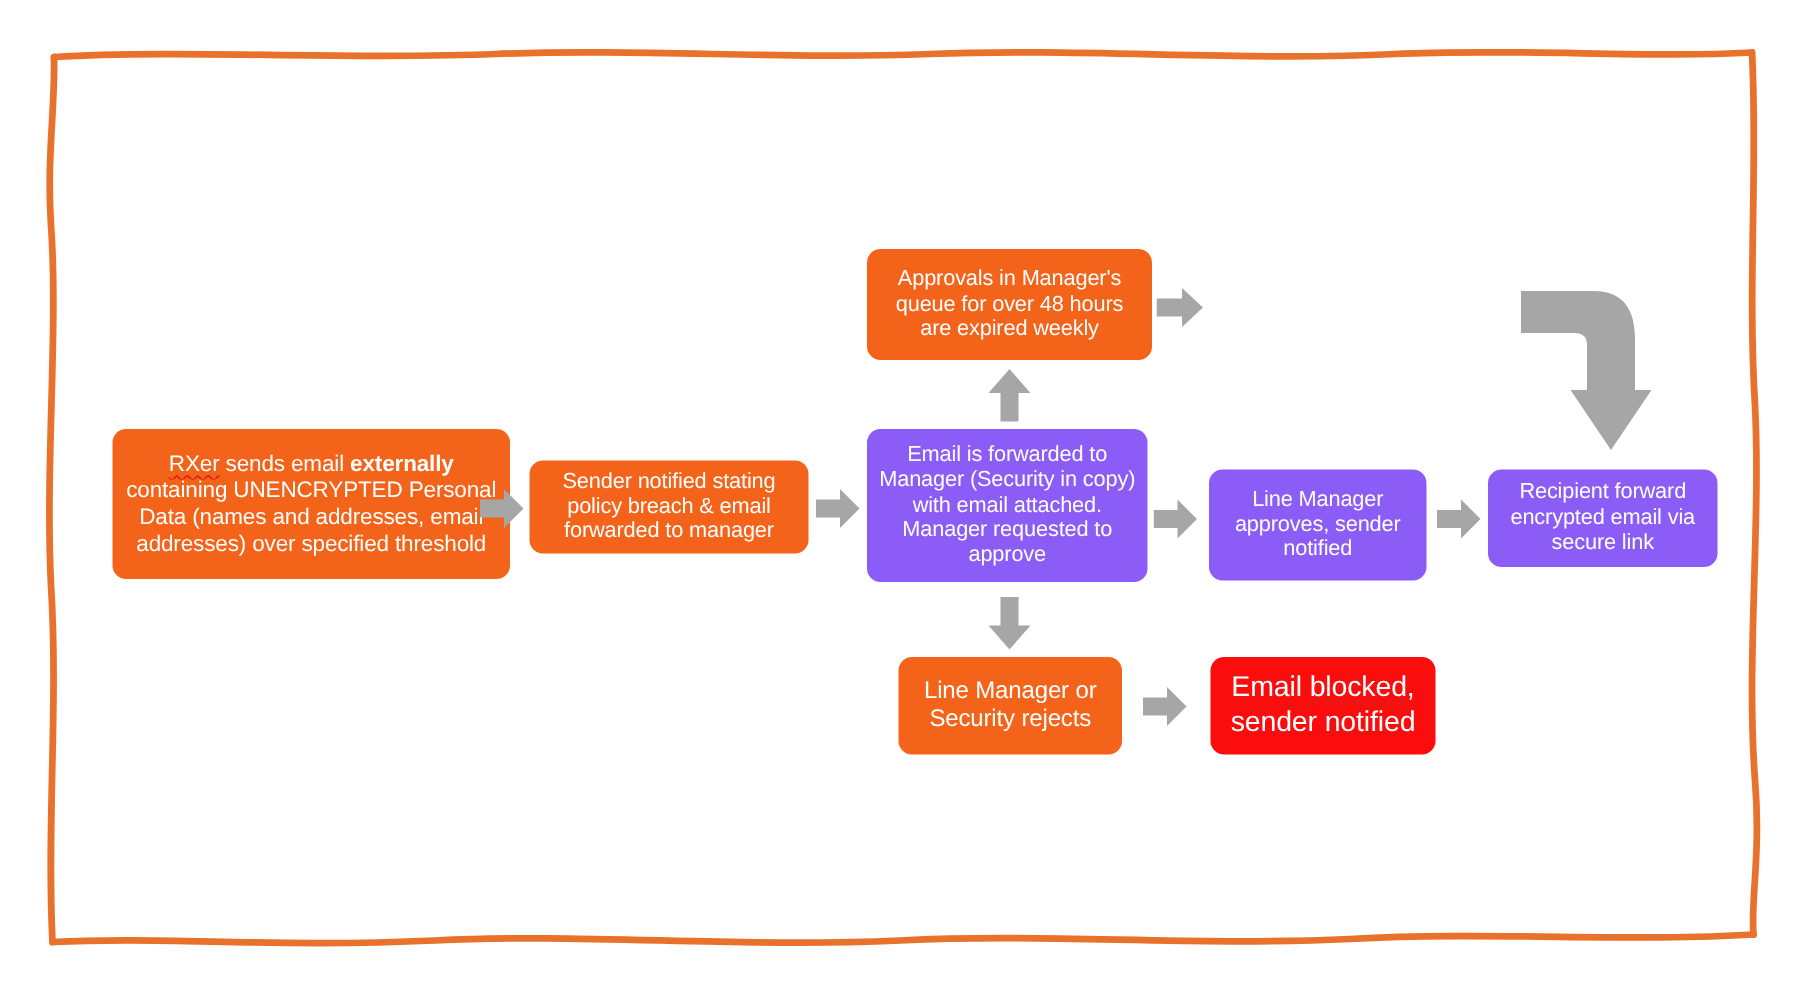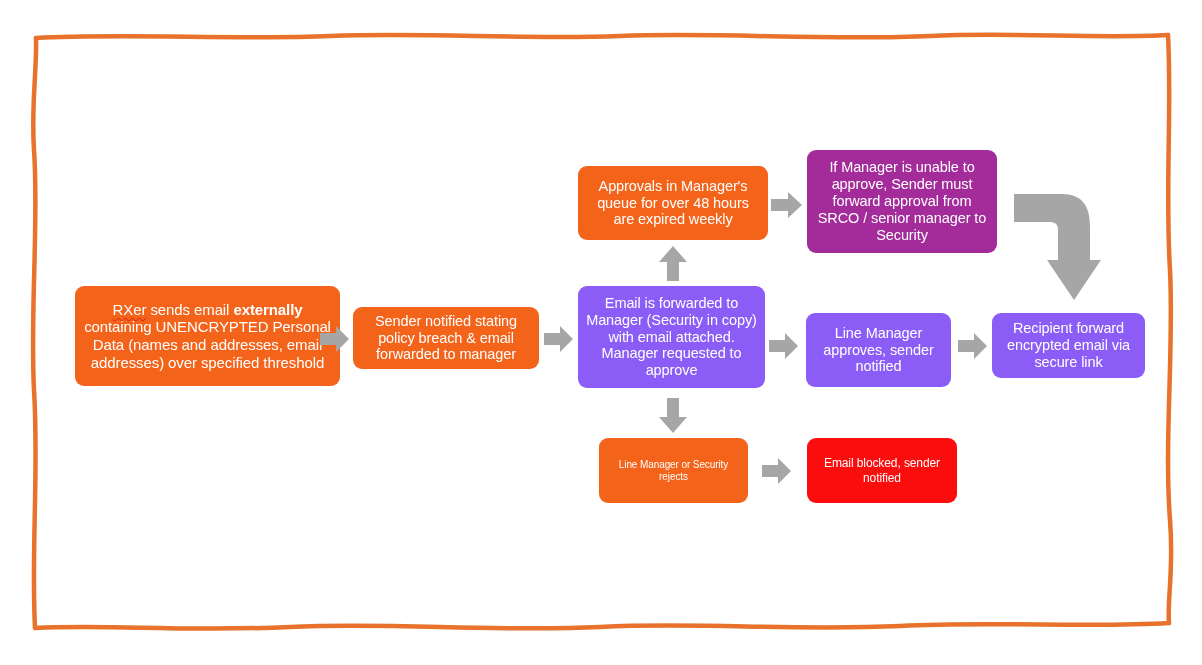"If Manager is unable to" div.node { html: <div> <span>If Manager is unable to approve, Sender must forward approval from SRCO / senior manager to Security</span> </div> -> none }
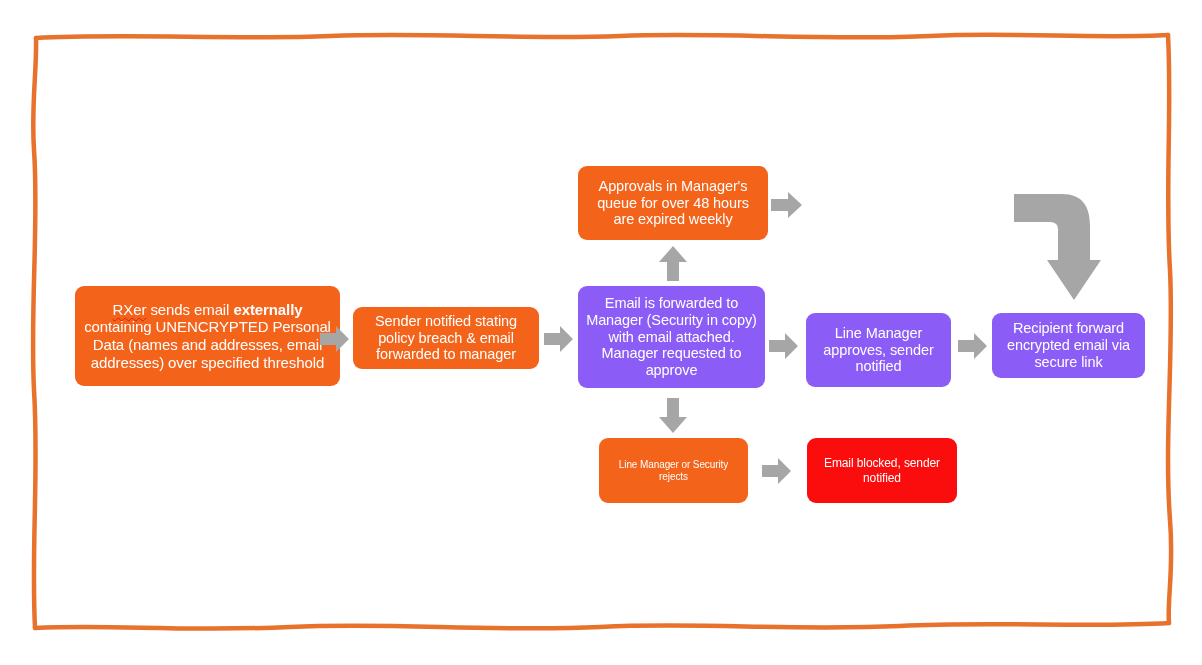"Line Manager or Security rejects" div.node { font-size: 10px -> 16px }
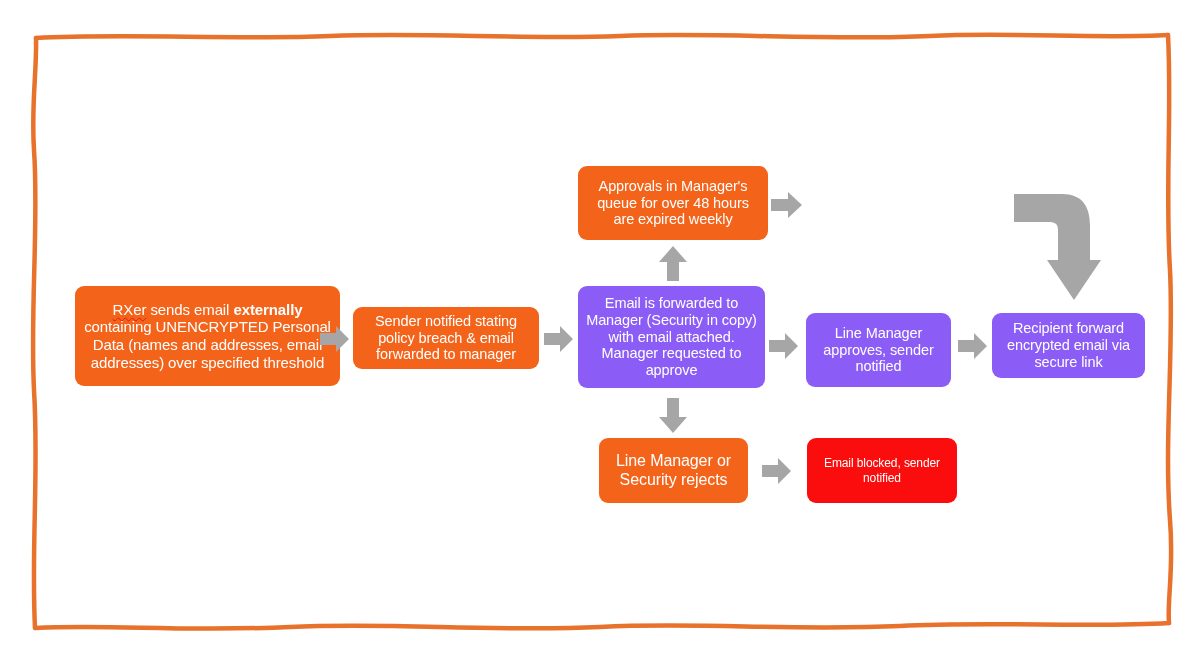"Email blocked, sender notified" div.node { font-size: 12px -> 19px }
